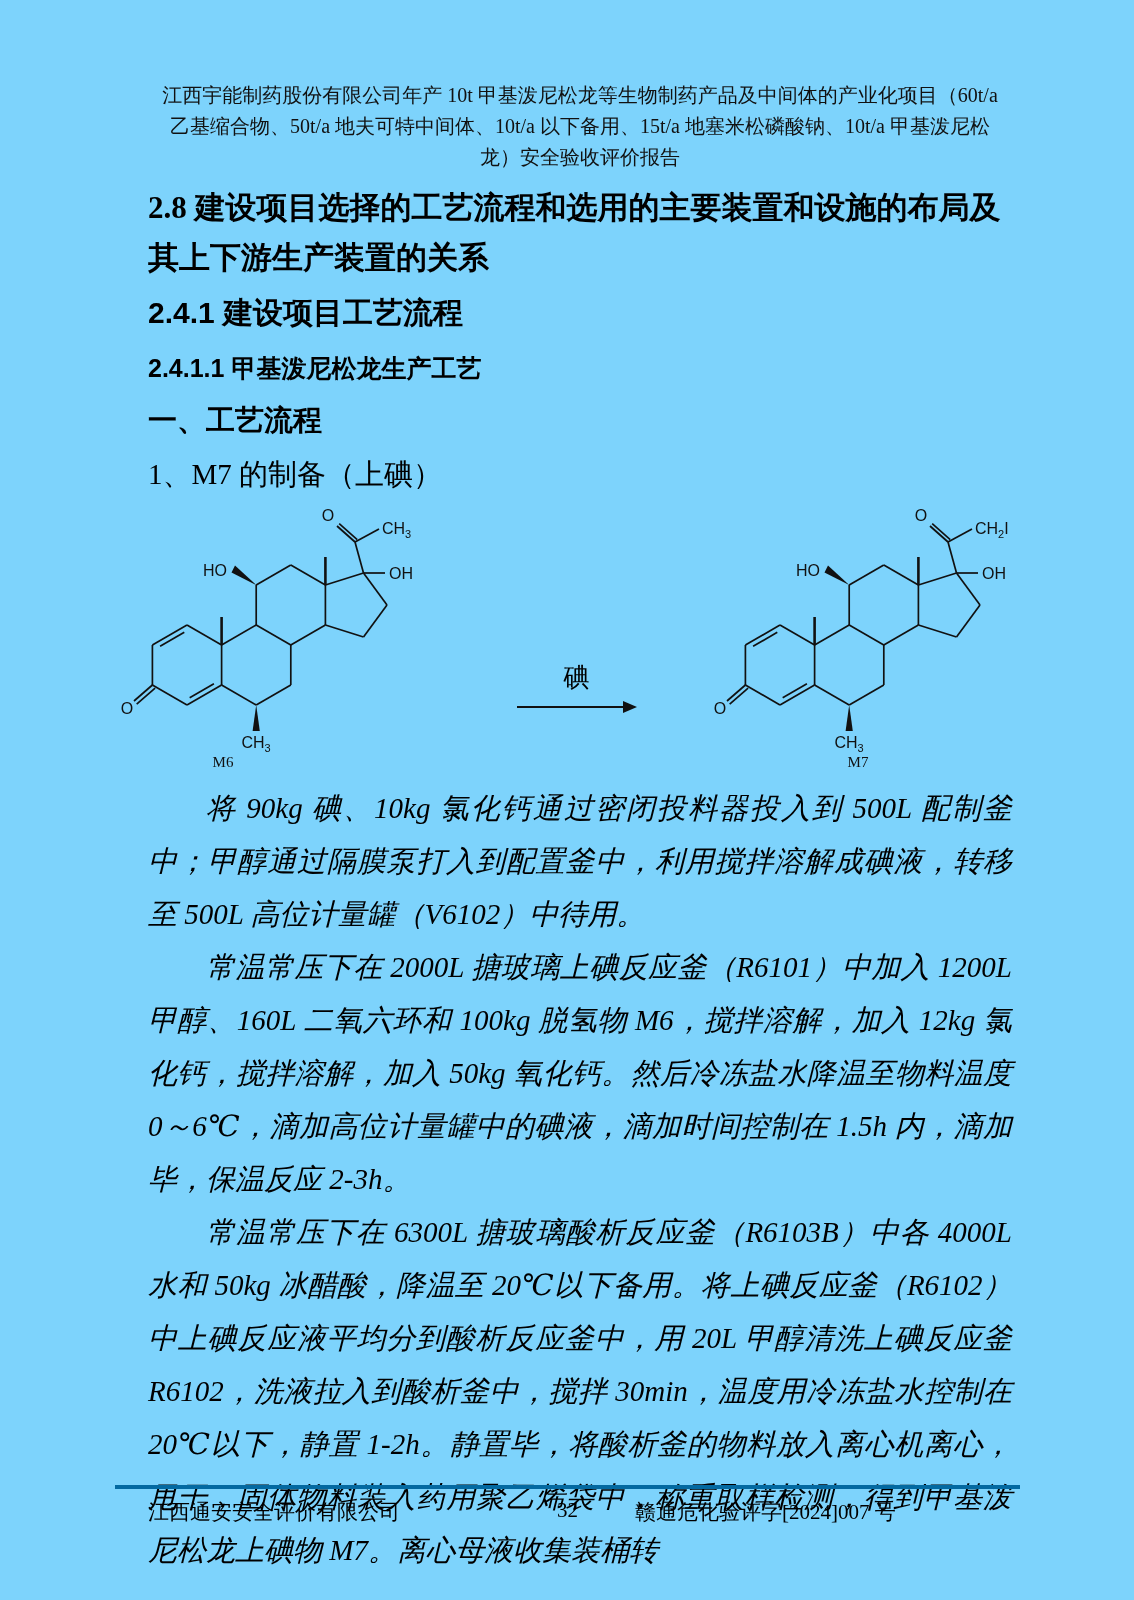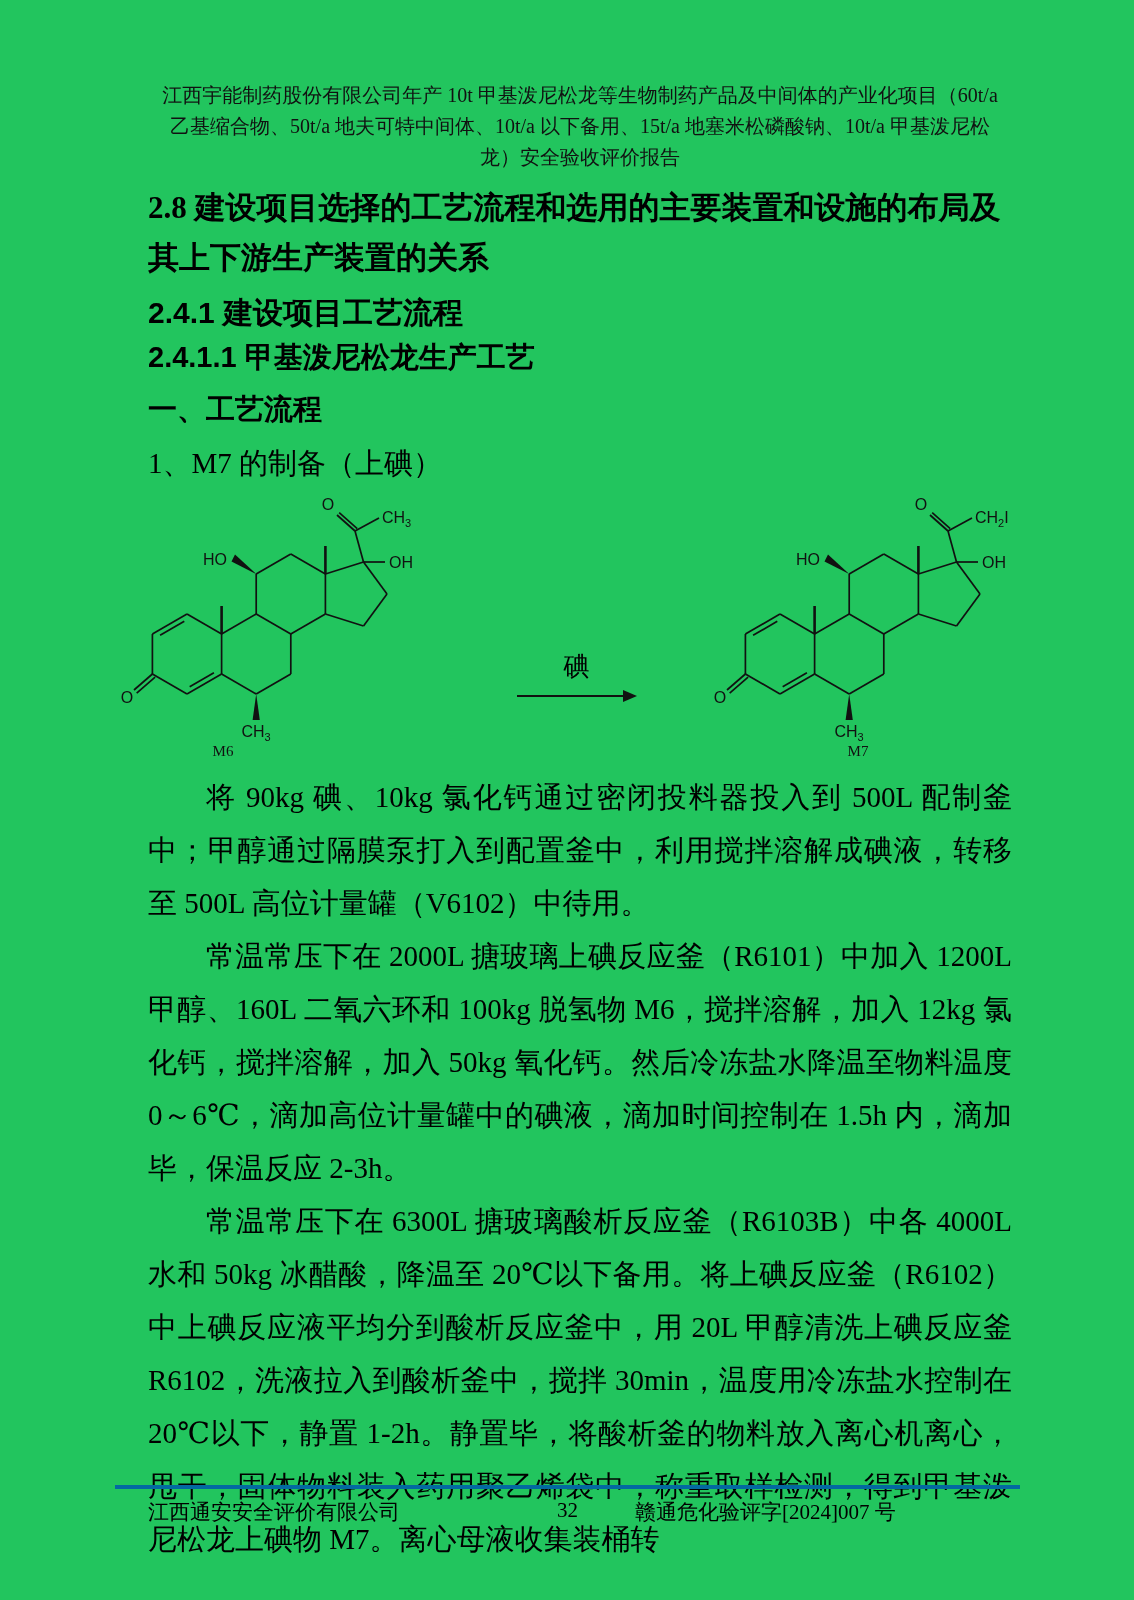"江西宇能制药股份有限公司年产 10t" .page { background: #22c55e -> #7dd3fc }
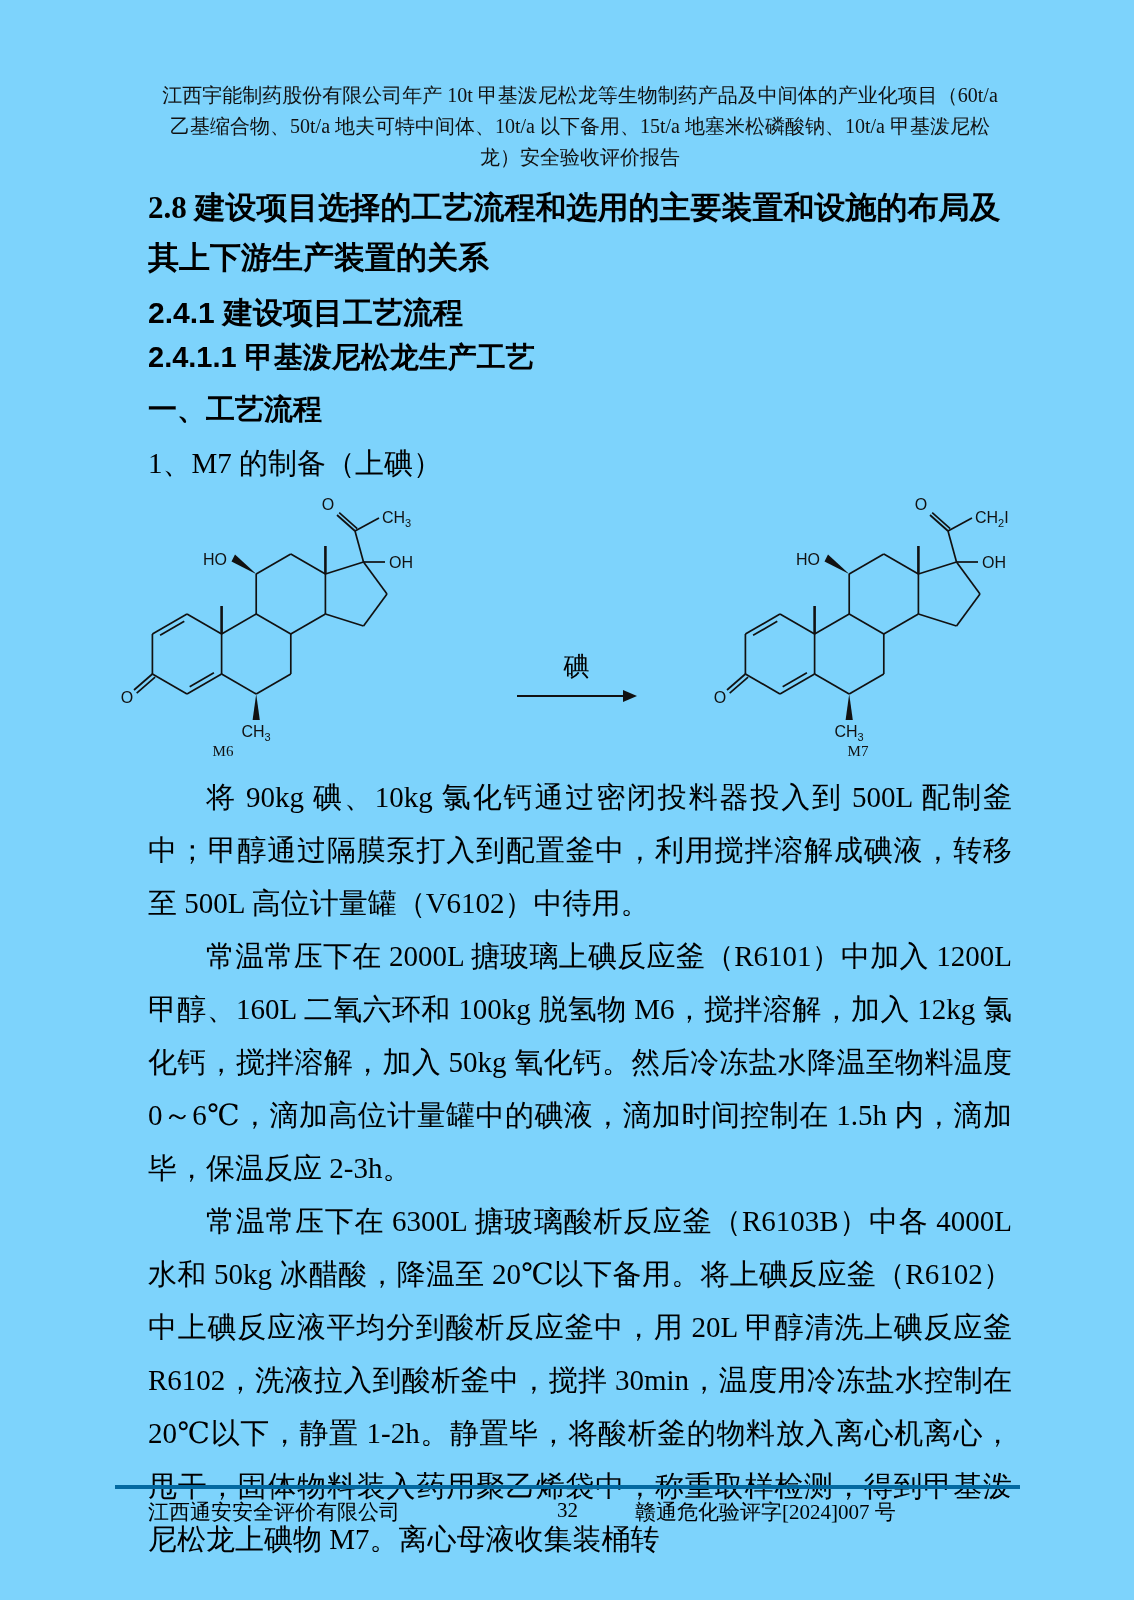"2.4.1.1 甲基泼尼松龙生产工艺" .h-sub2 { font-size: 29px -> 25px; margin-top: none -> 11px }
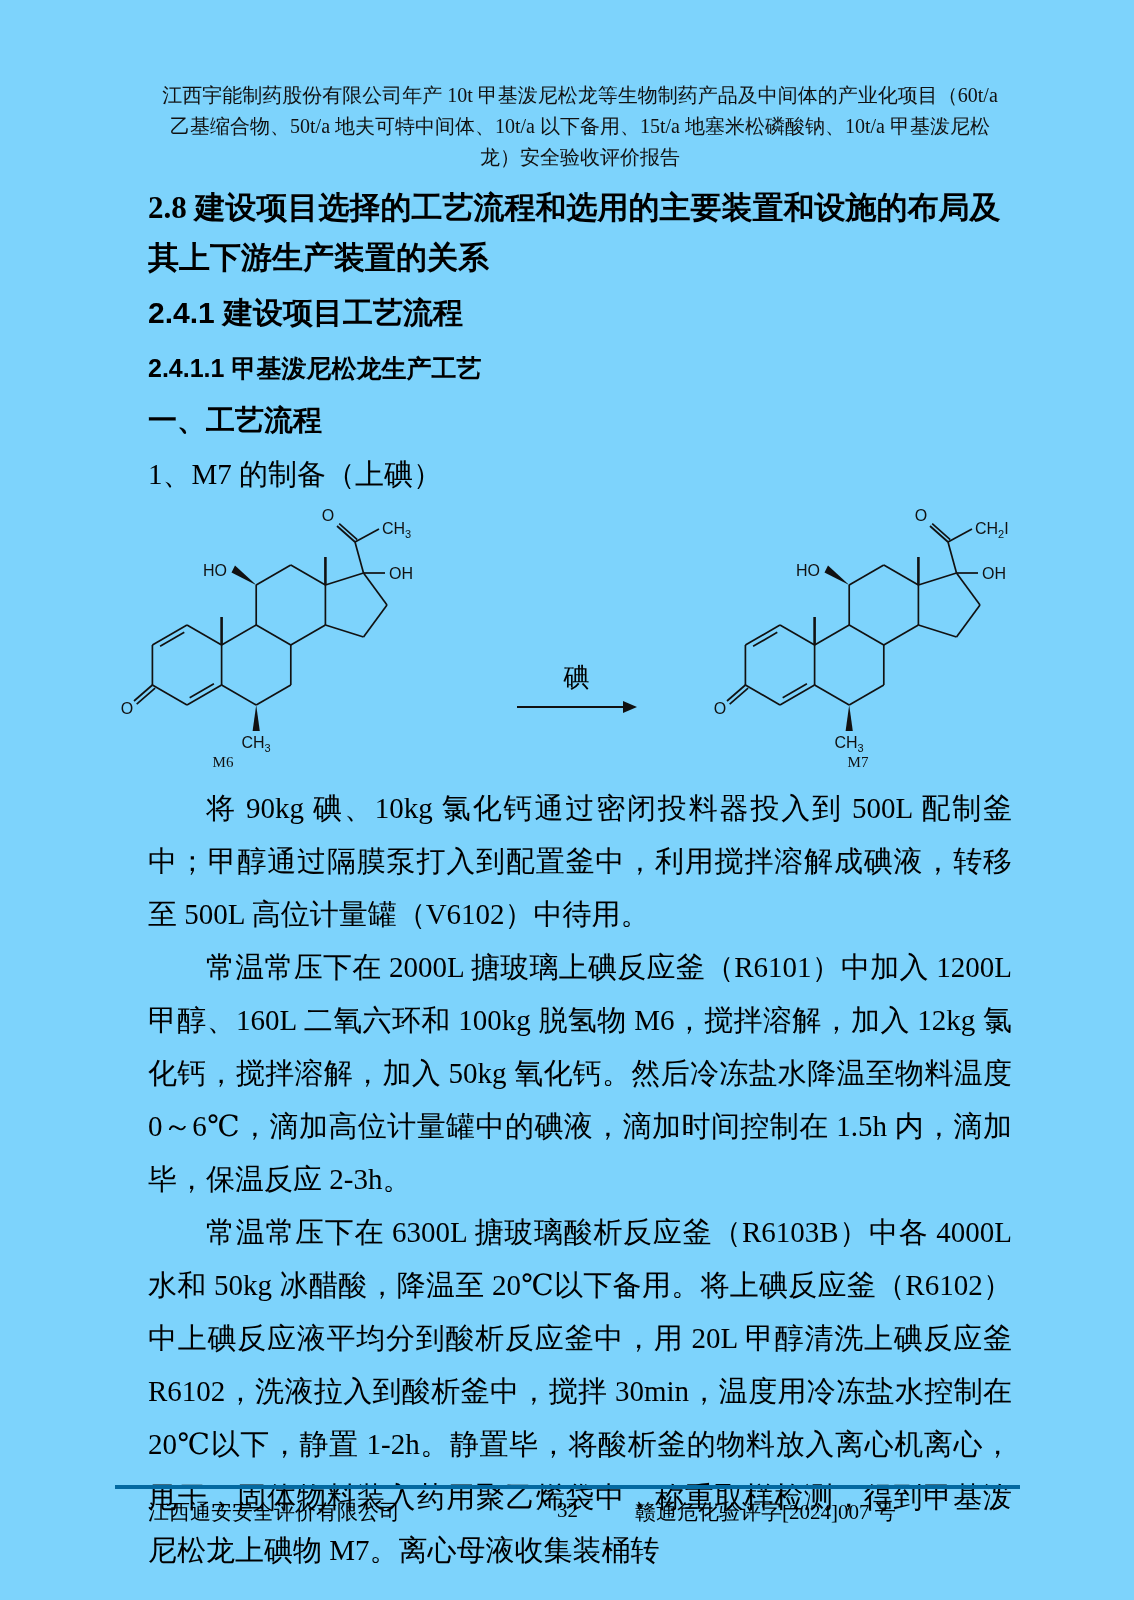"将 90kg 碘、10kg 氯化钙通过密闭投料器投入到 500L" .paras p { font-style: none -> italic }
